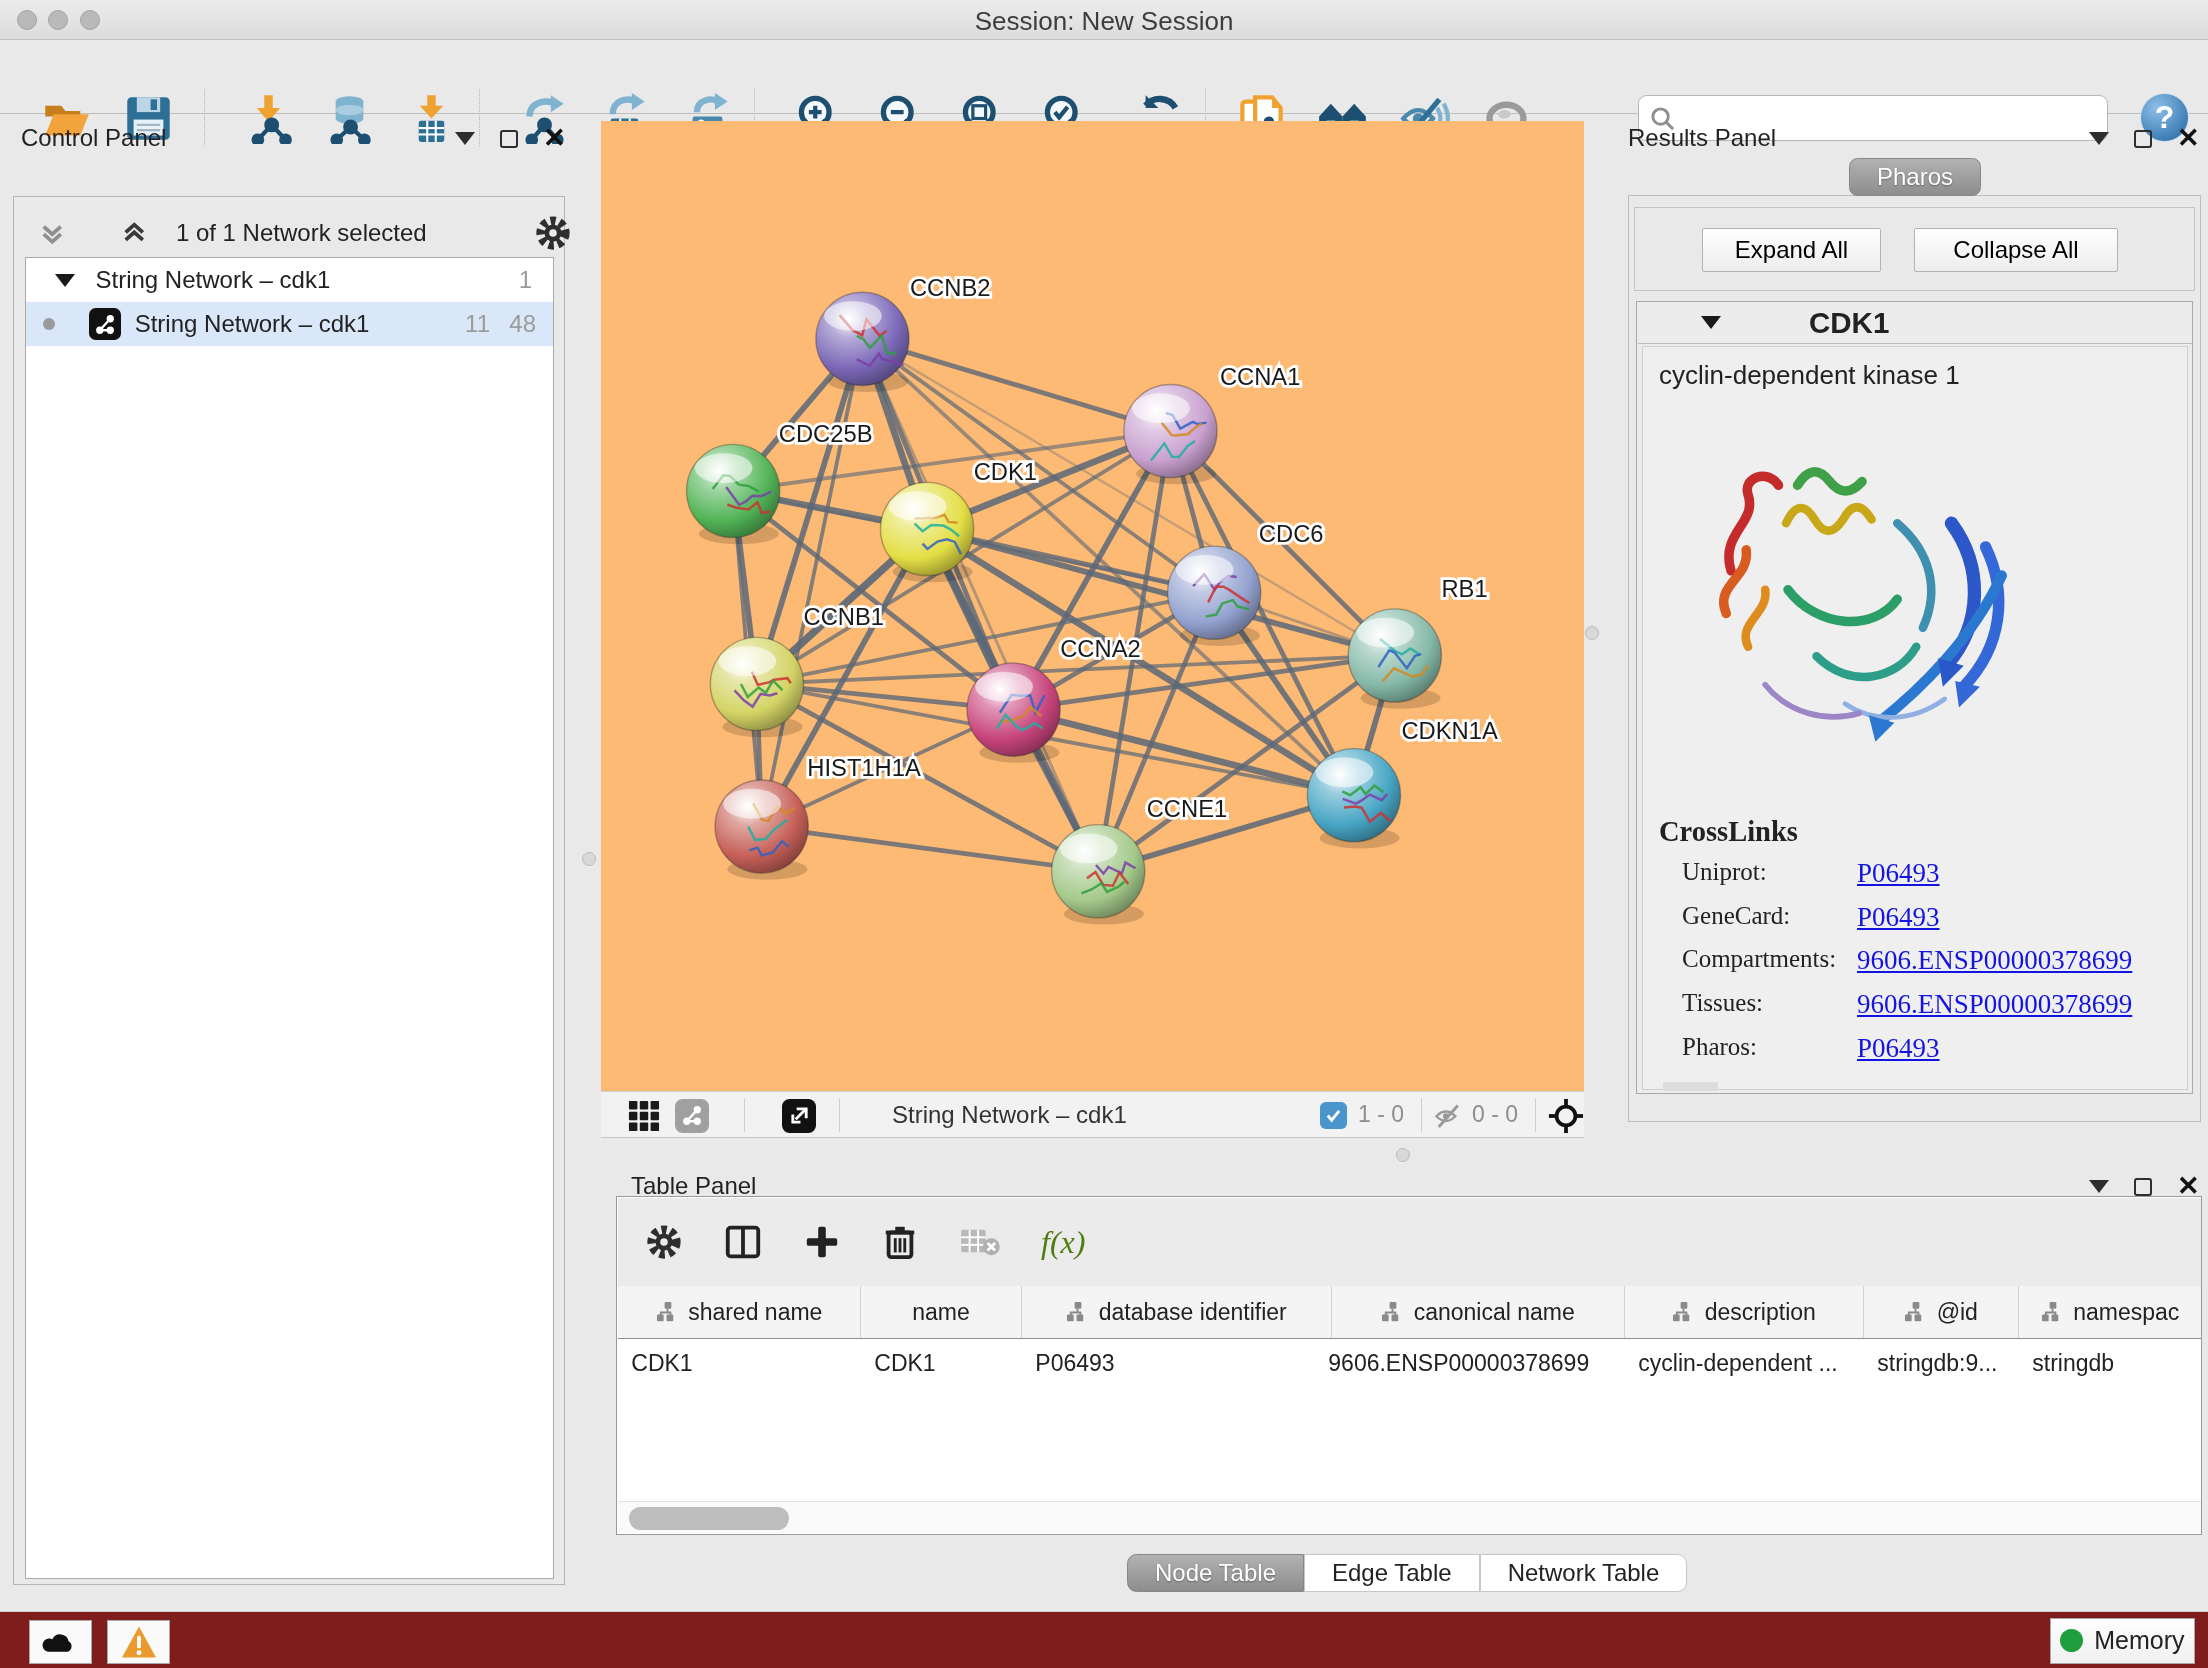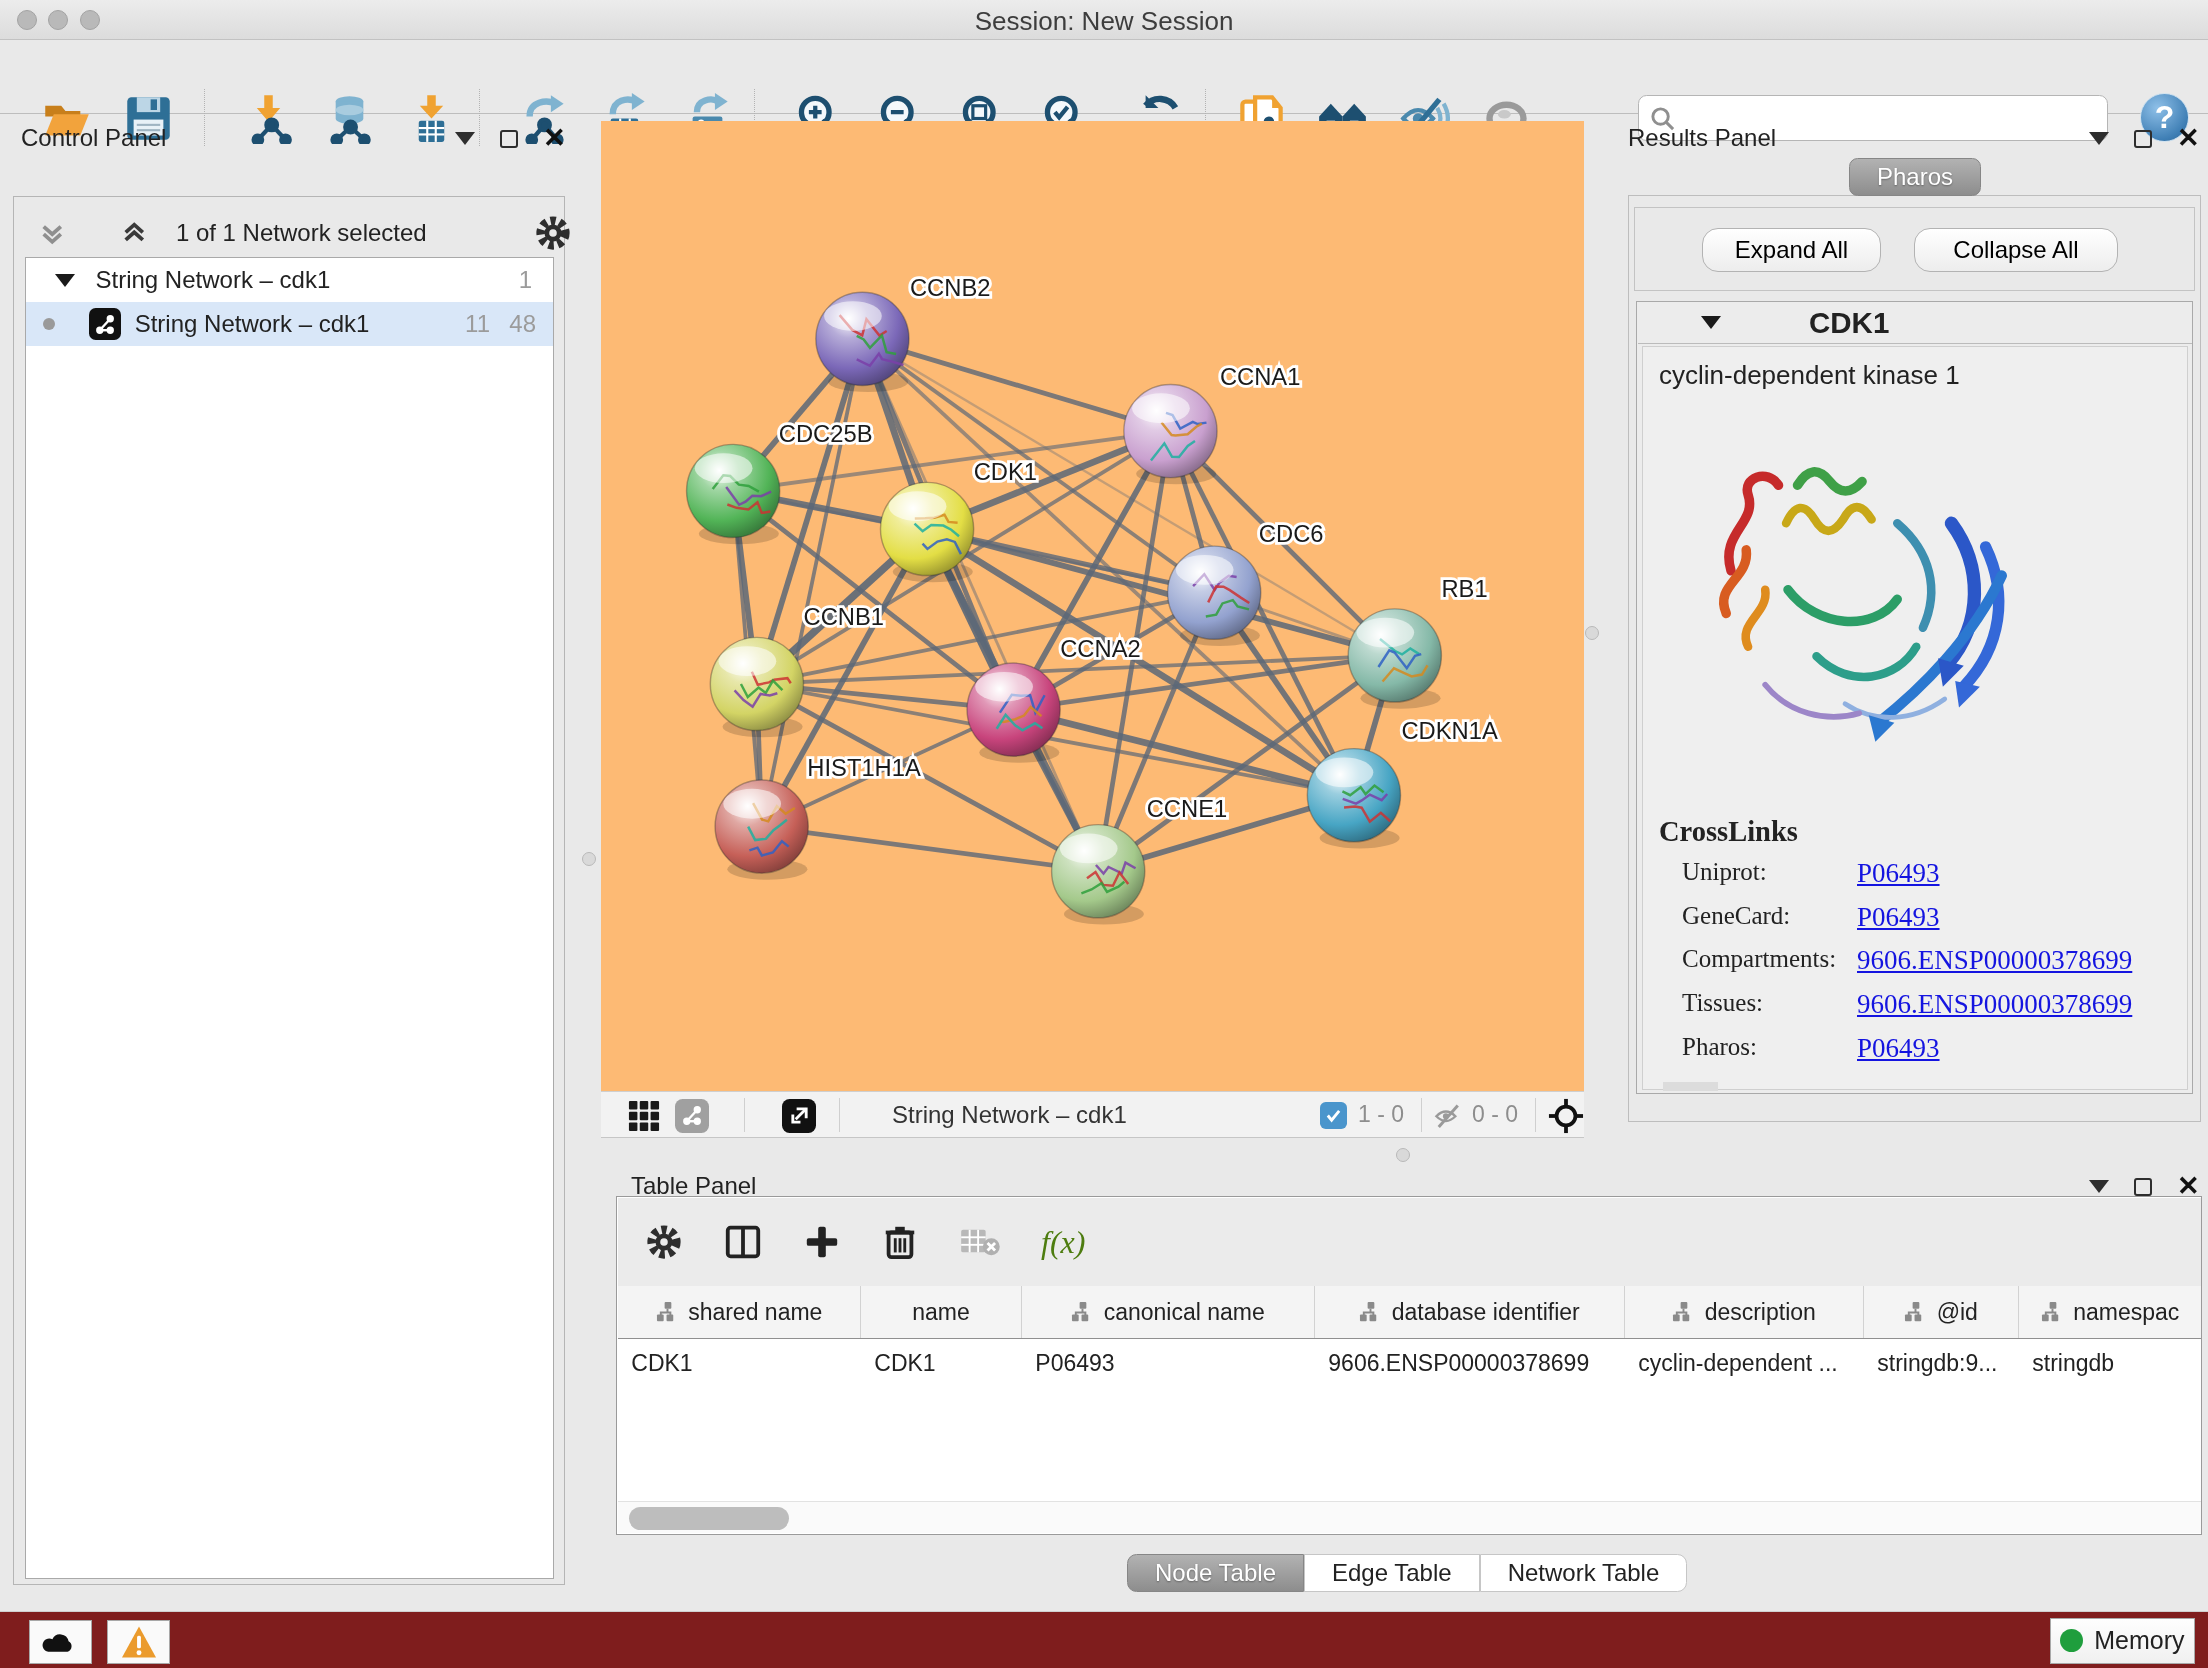"Expand All" .btn { border-radius: 16px -> 2px }
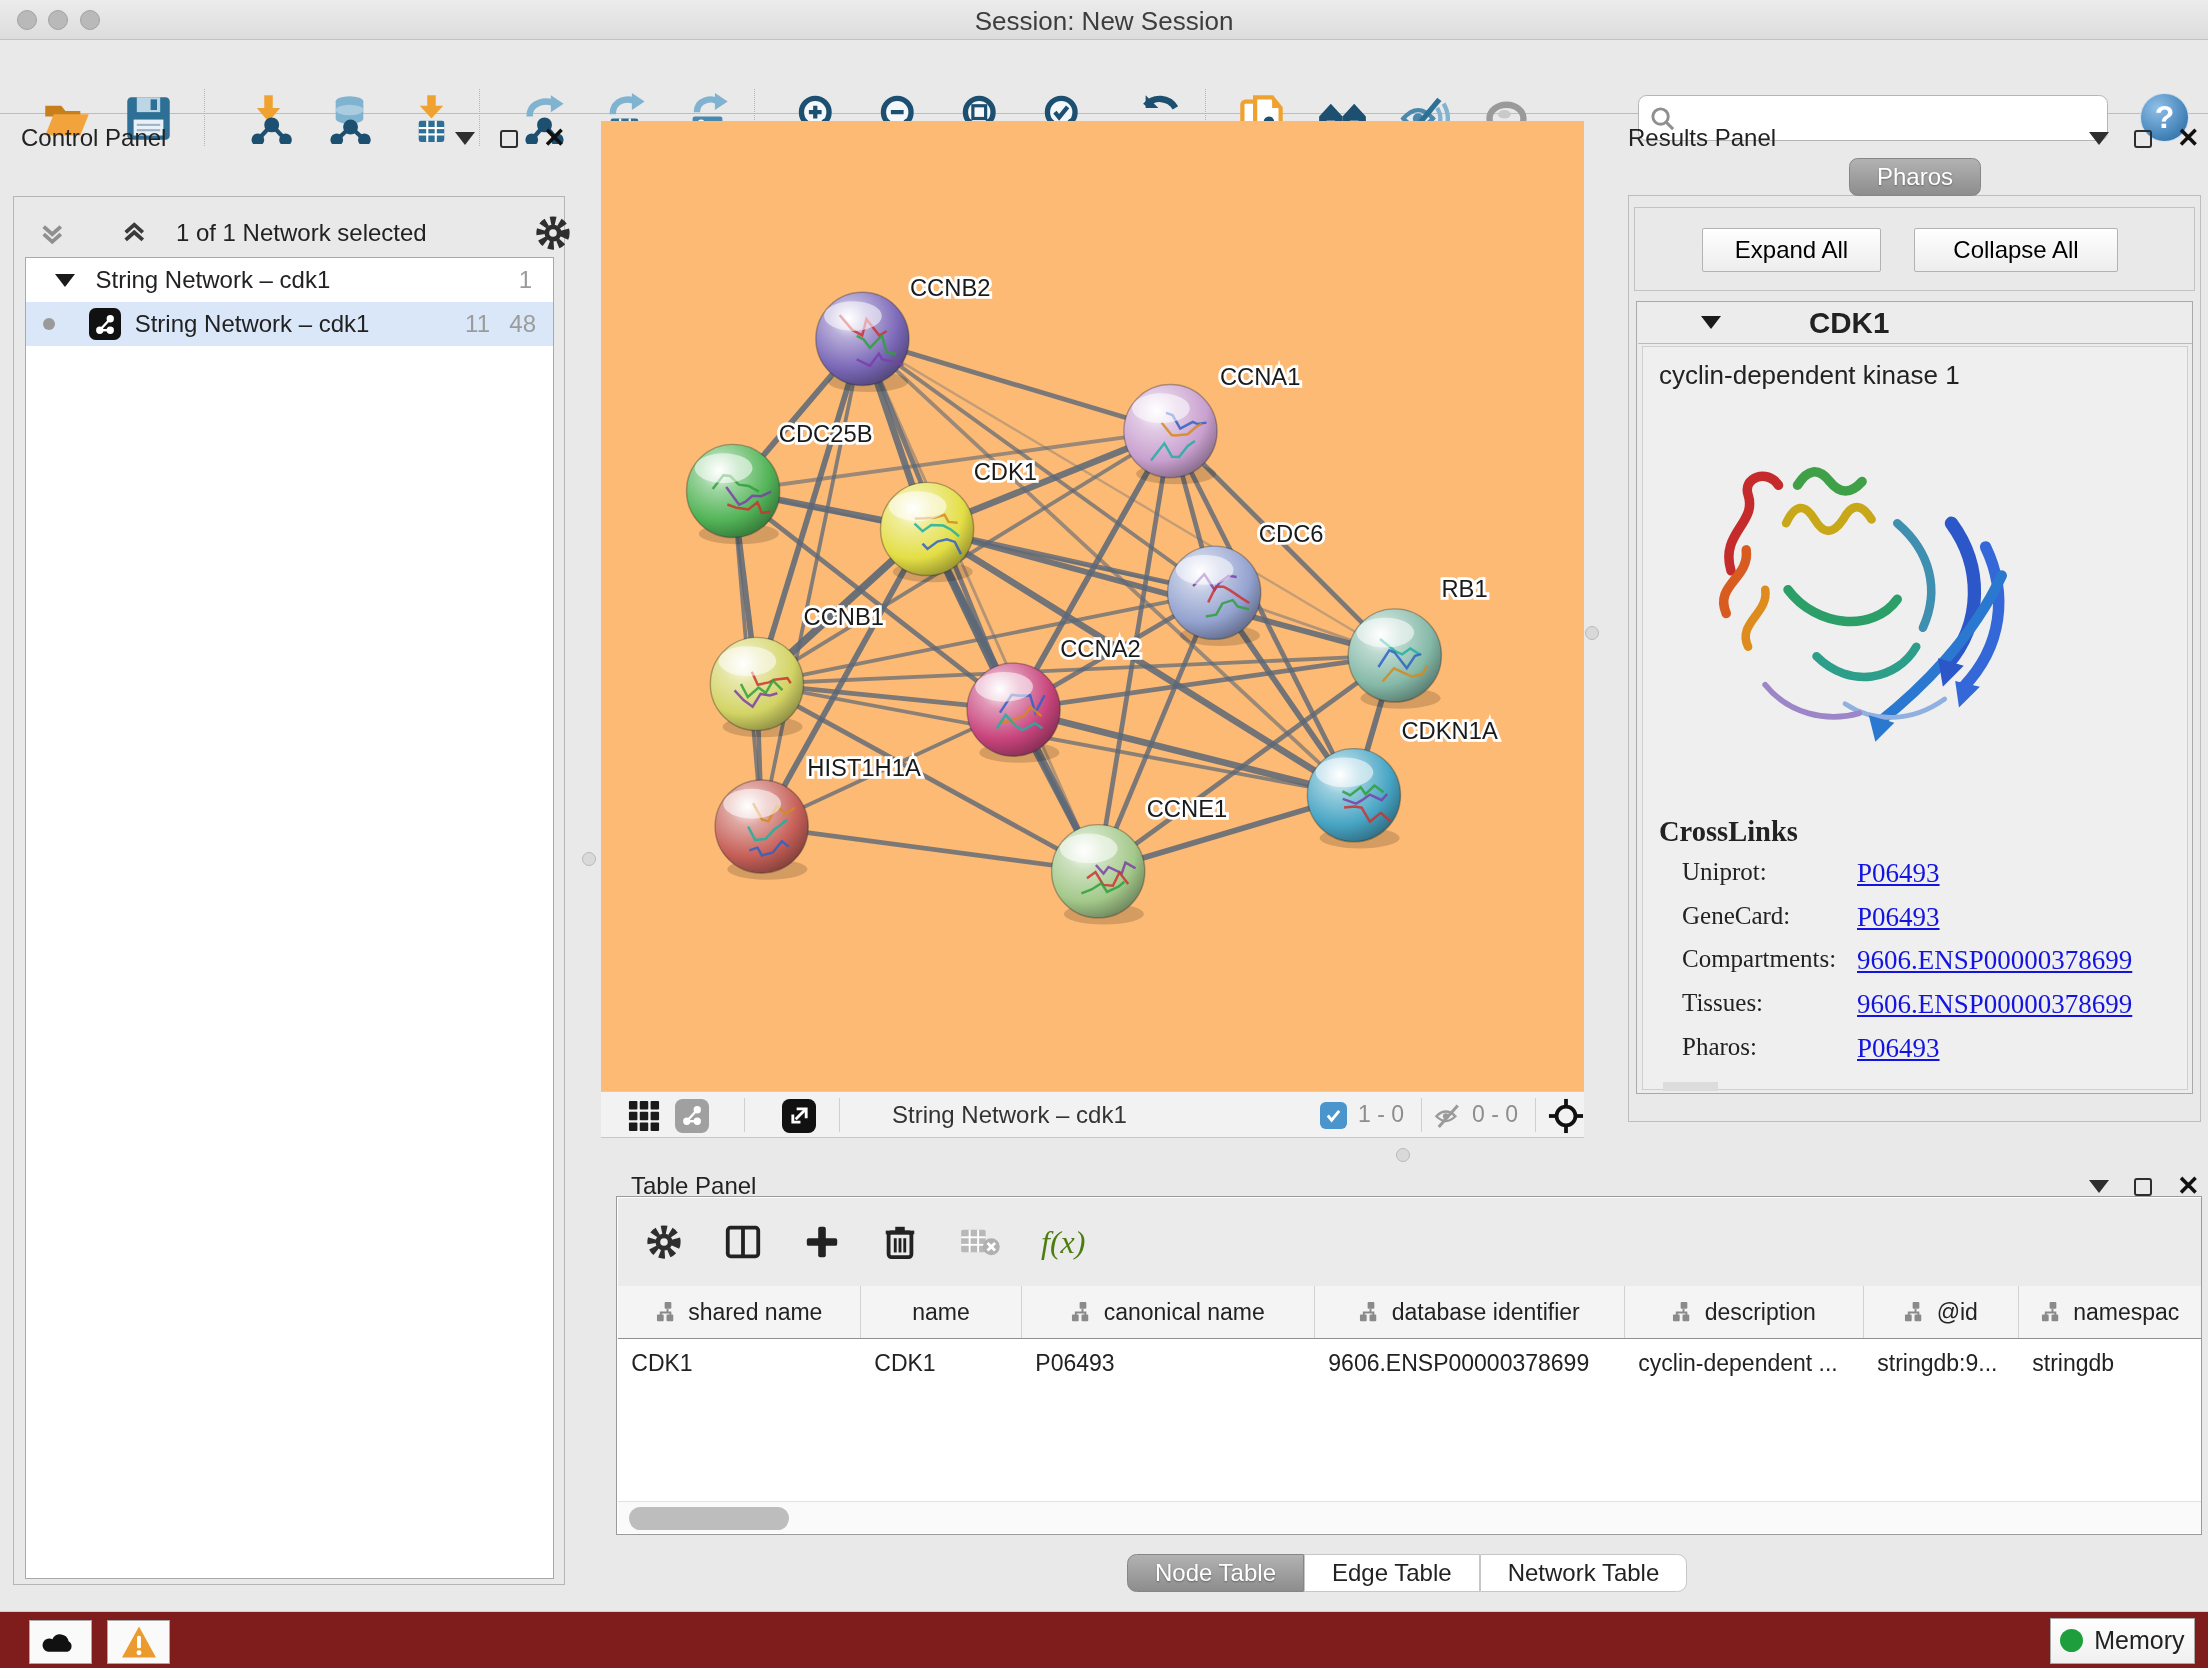"canonical name" div.th { order: before "database identifier" -> after "database identifier" }
